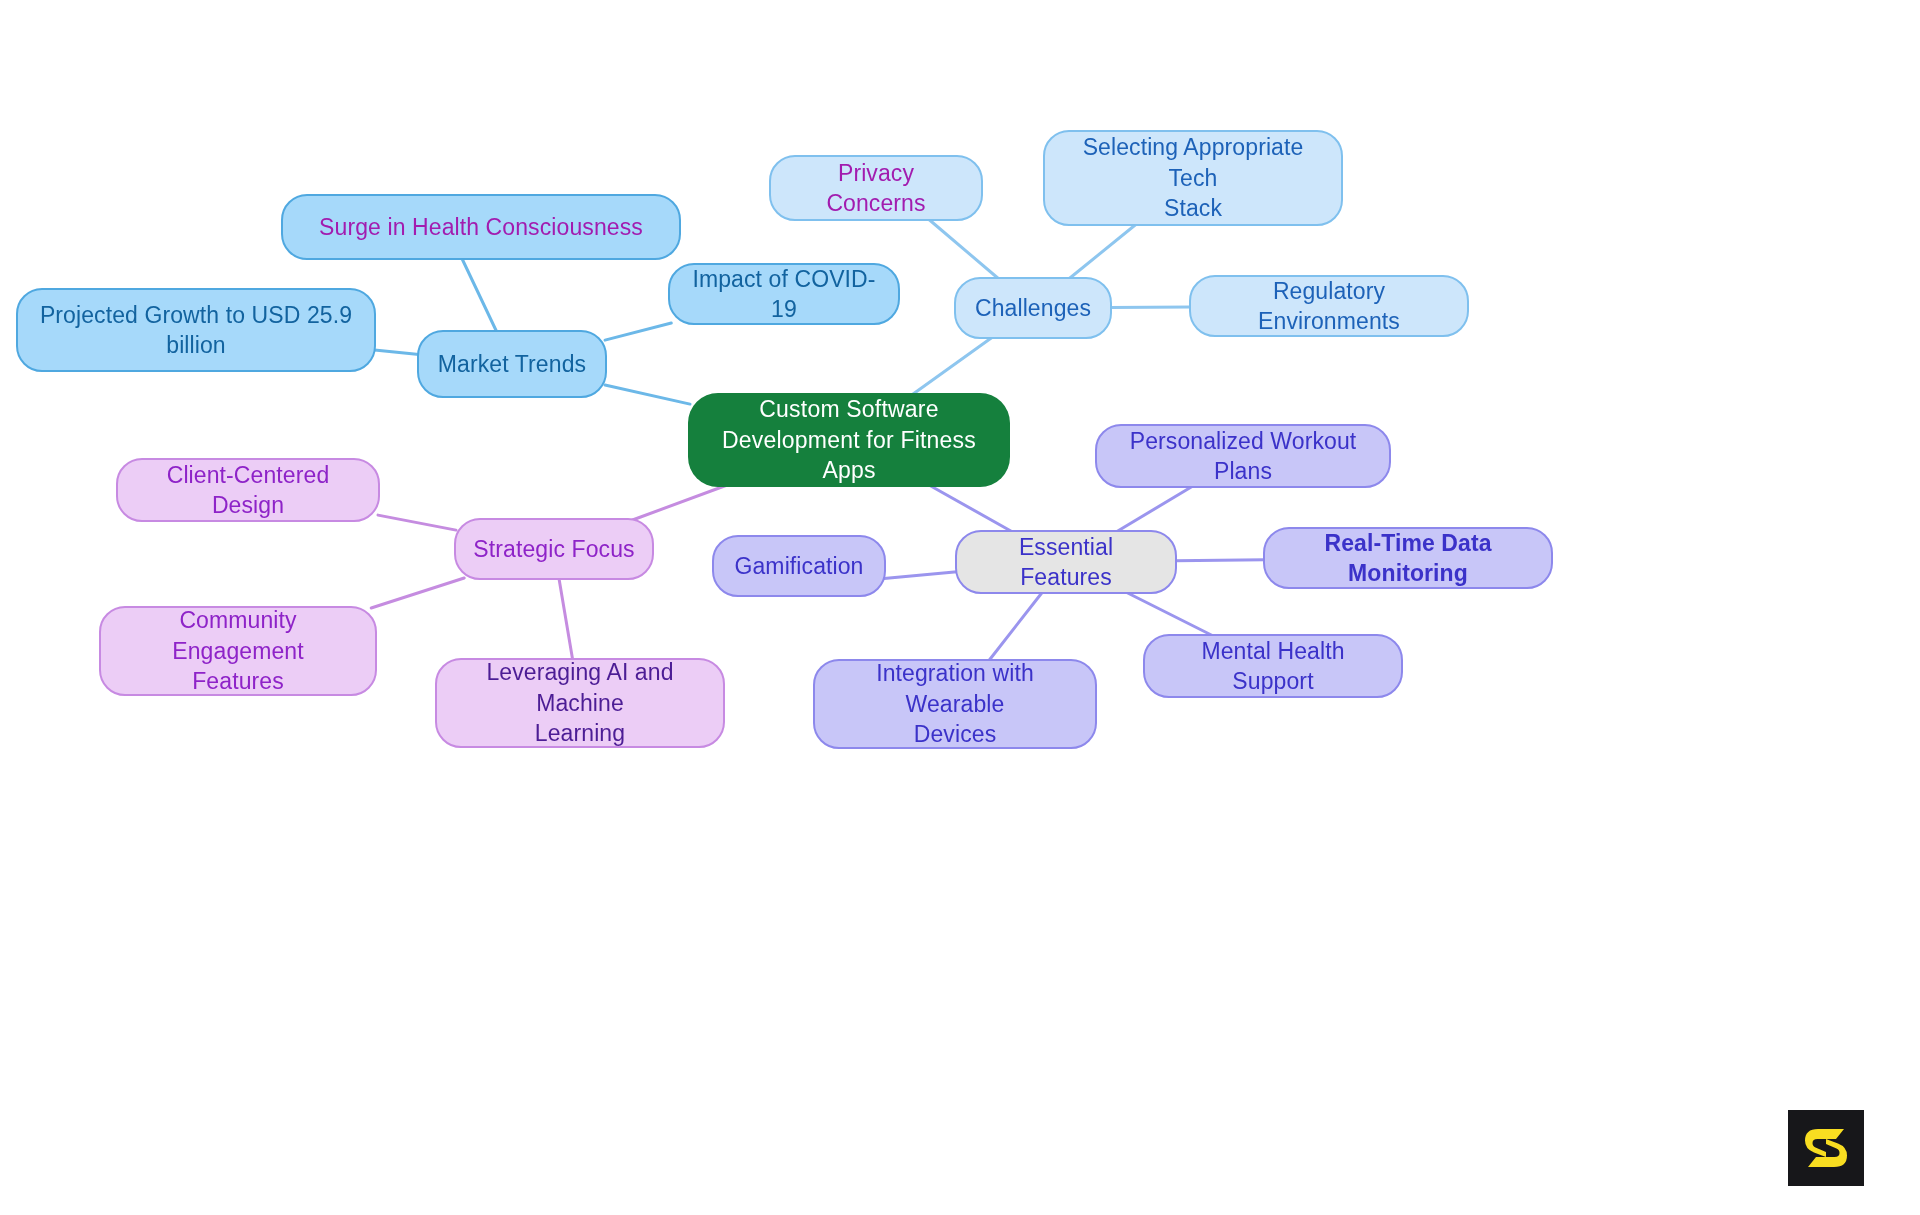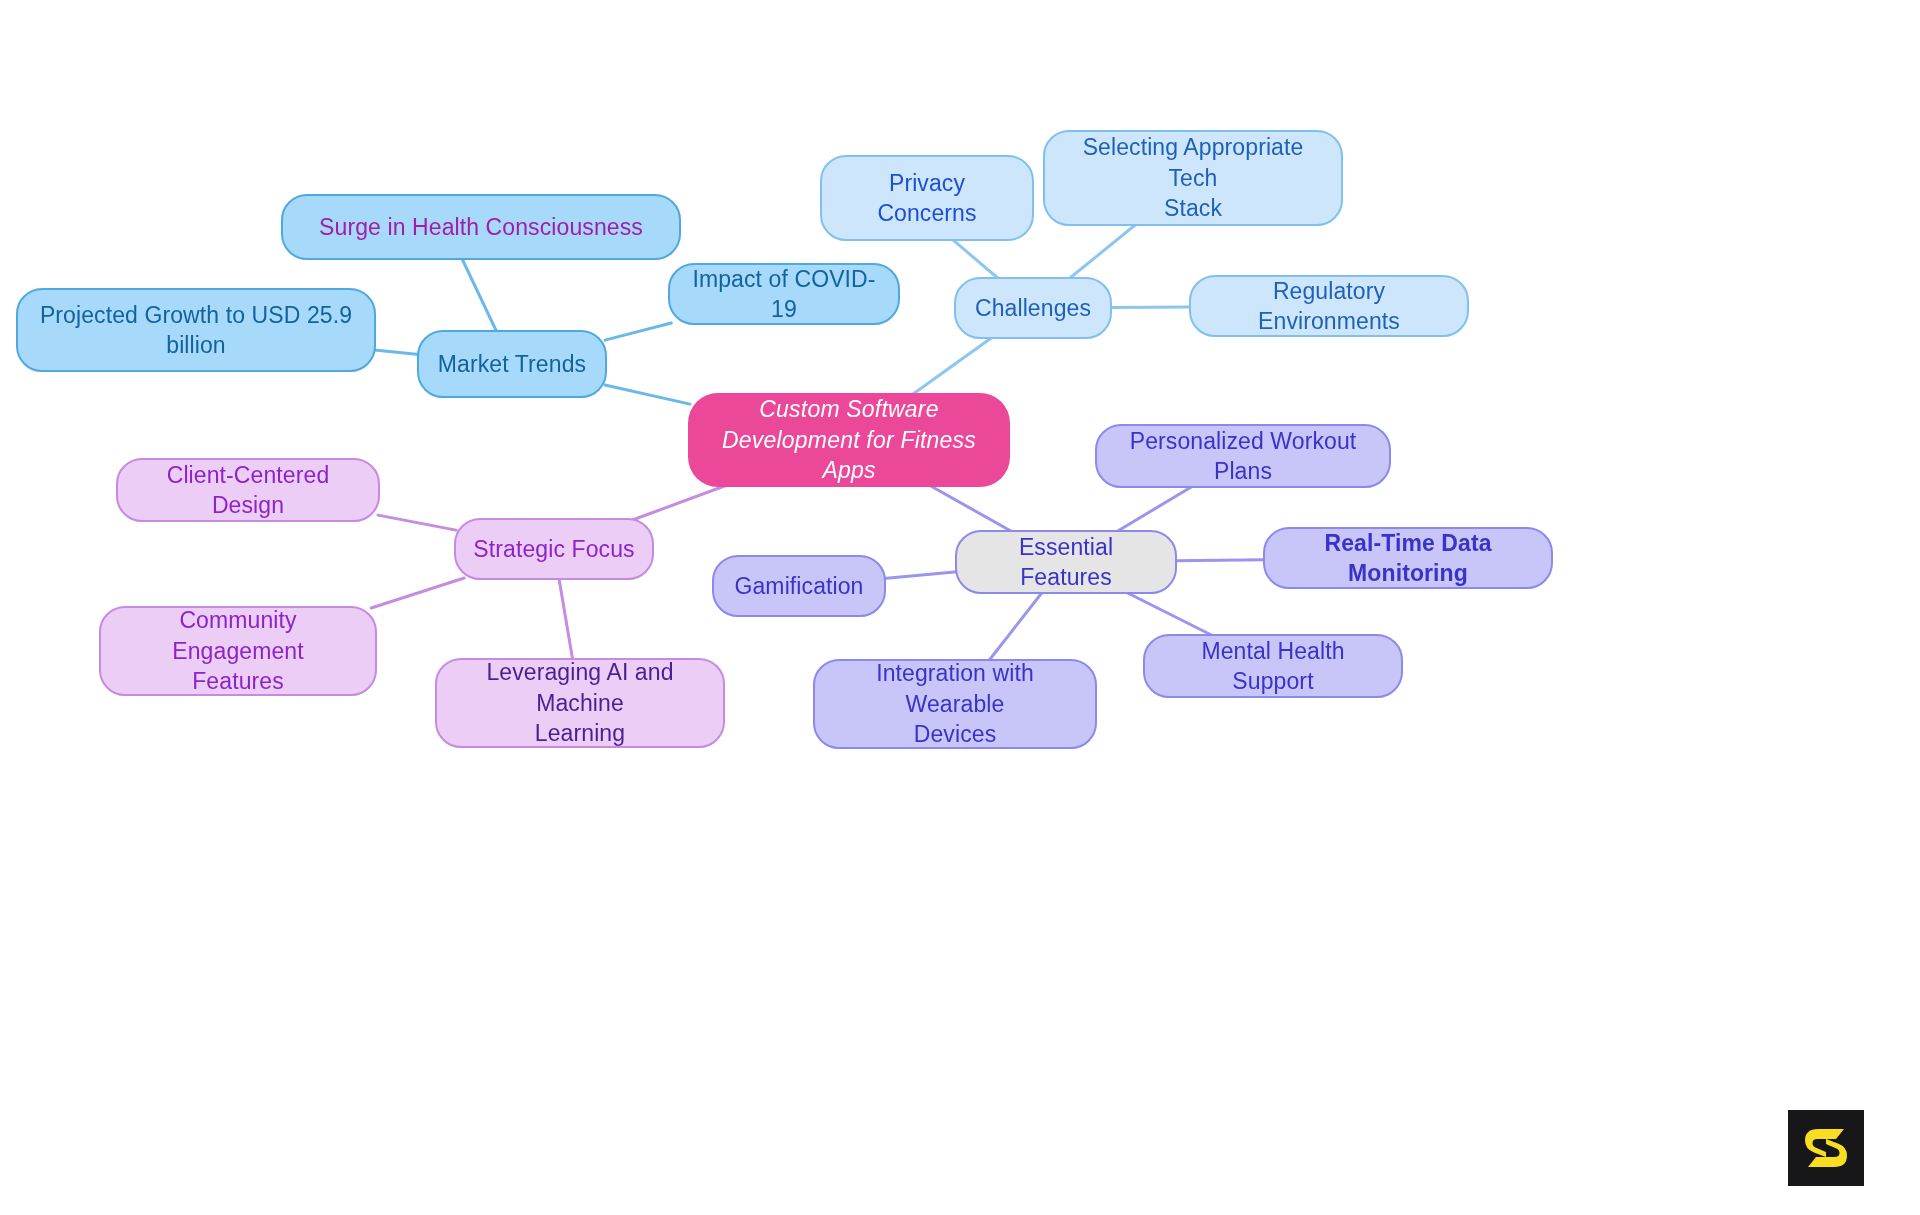"Privacy Concerns" div.node { color: #1d4ed8 -> #a21caf; height: 86px -> 66px; left: 820px -> 769px }
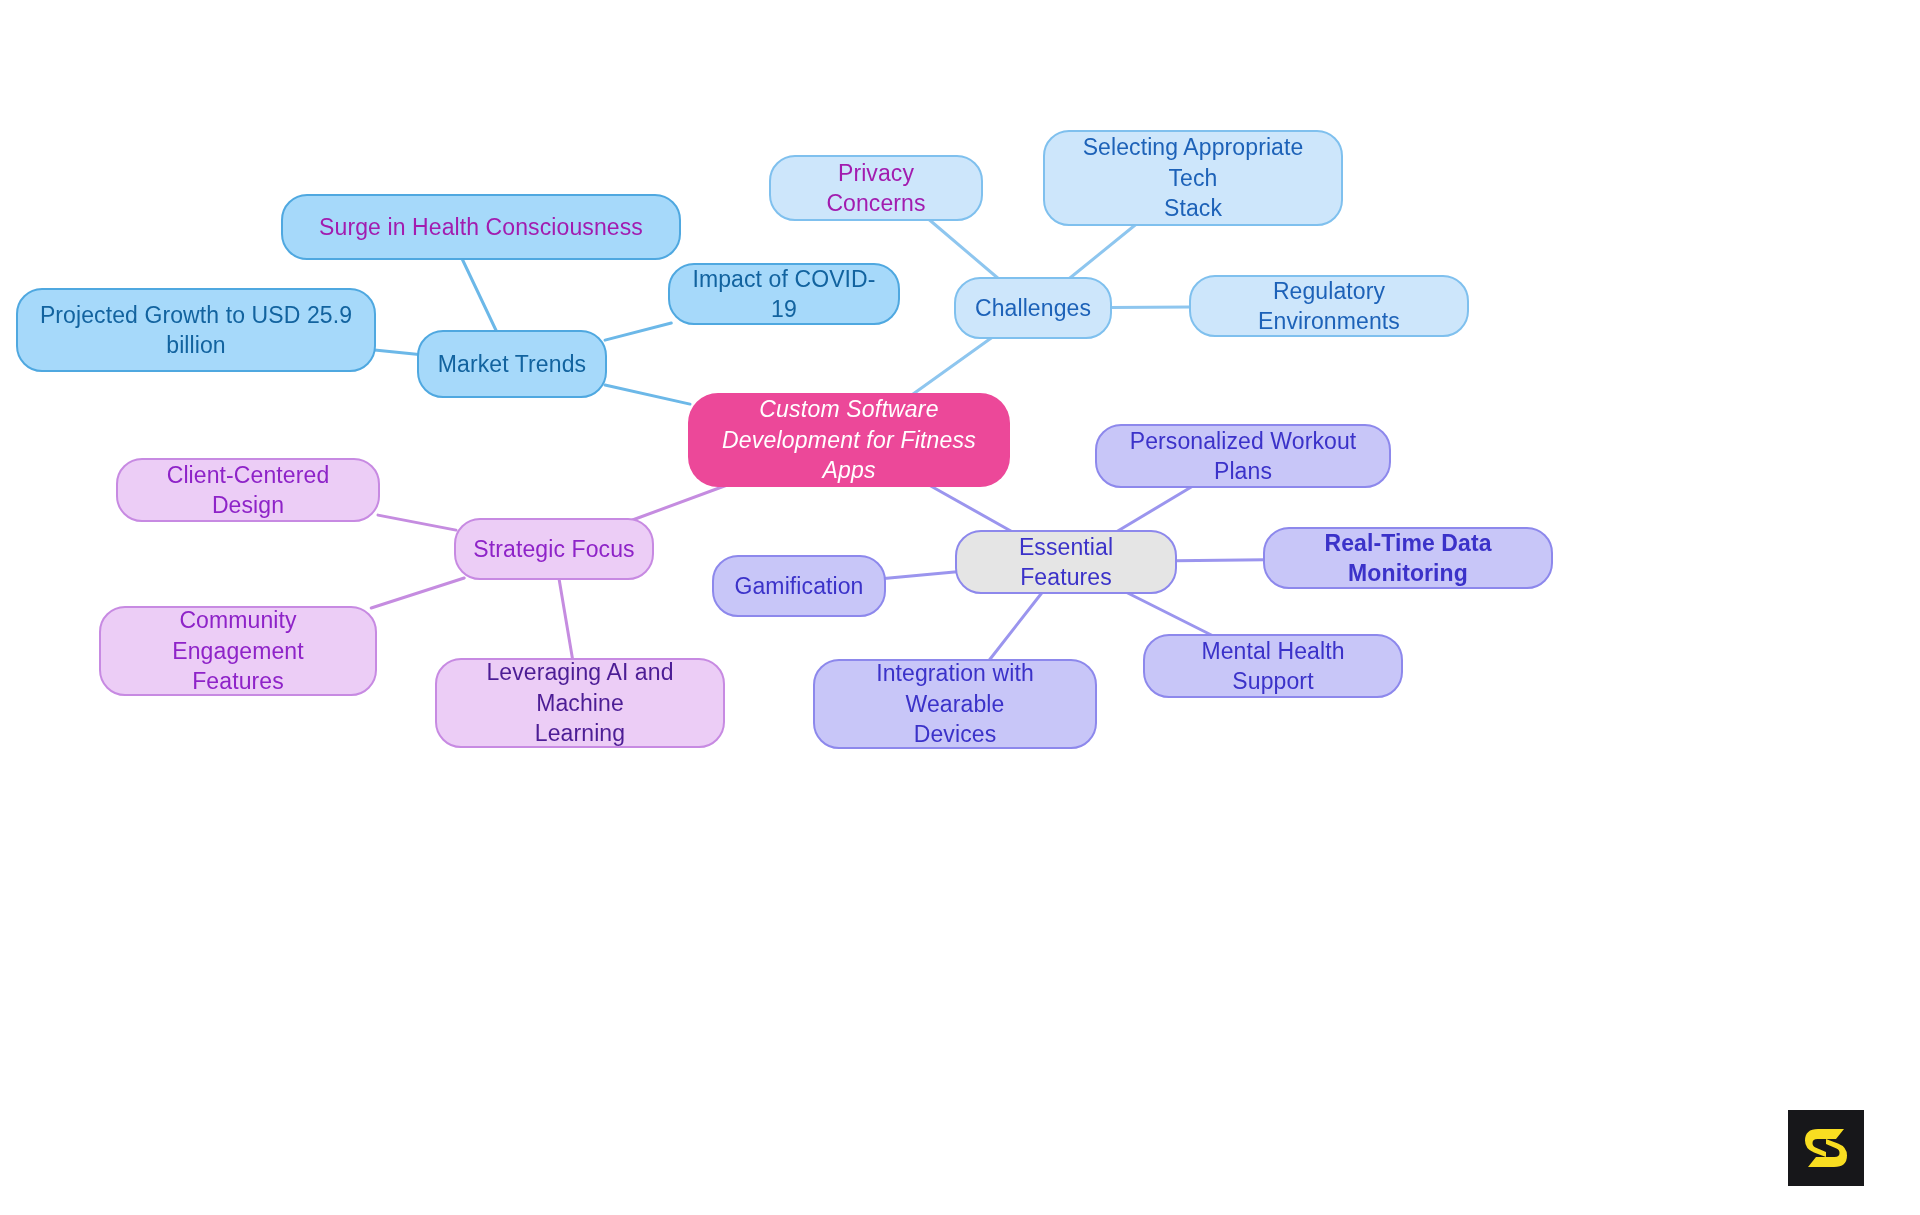"Custom Software" div.node { background: #ec4899 -> #15803d; font-style: italic -> none }
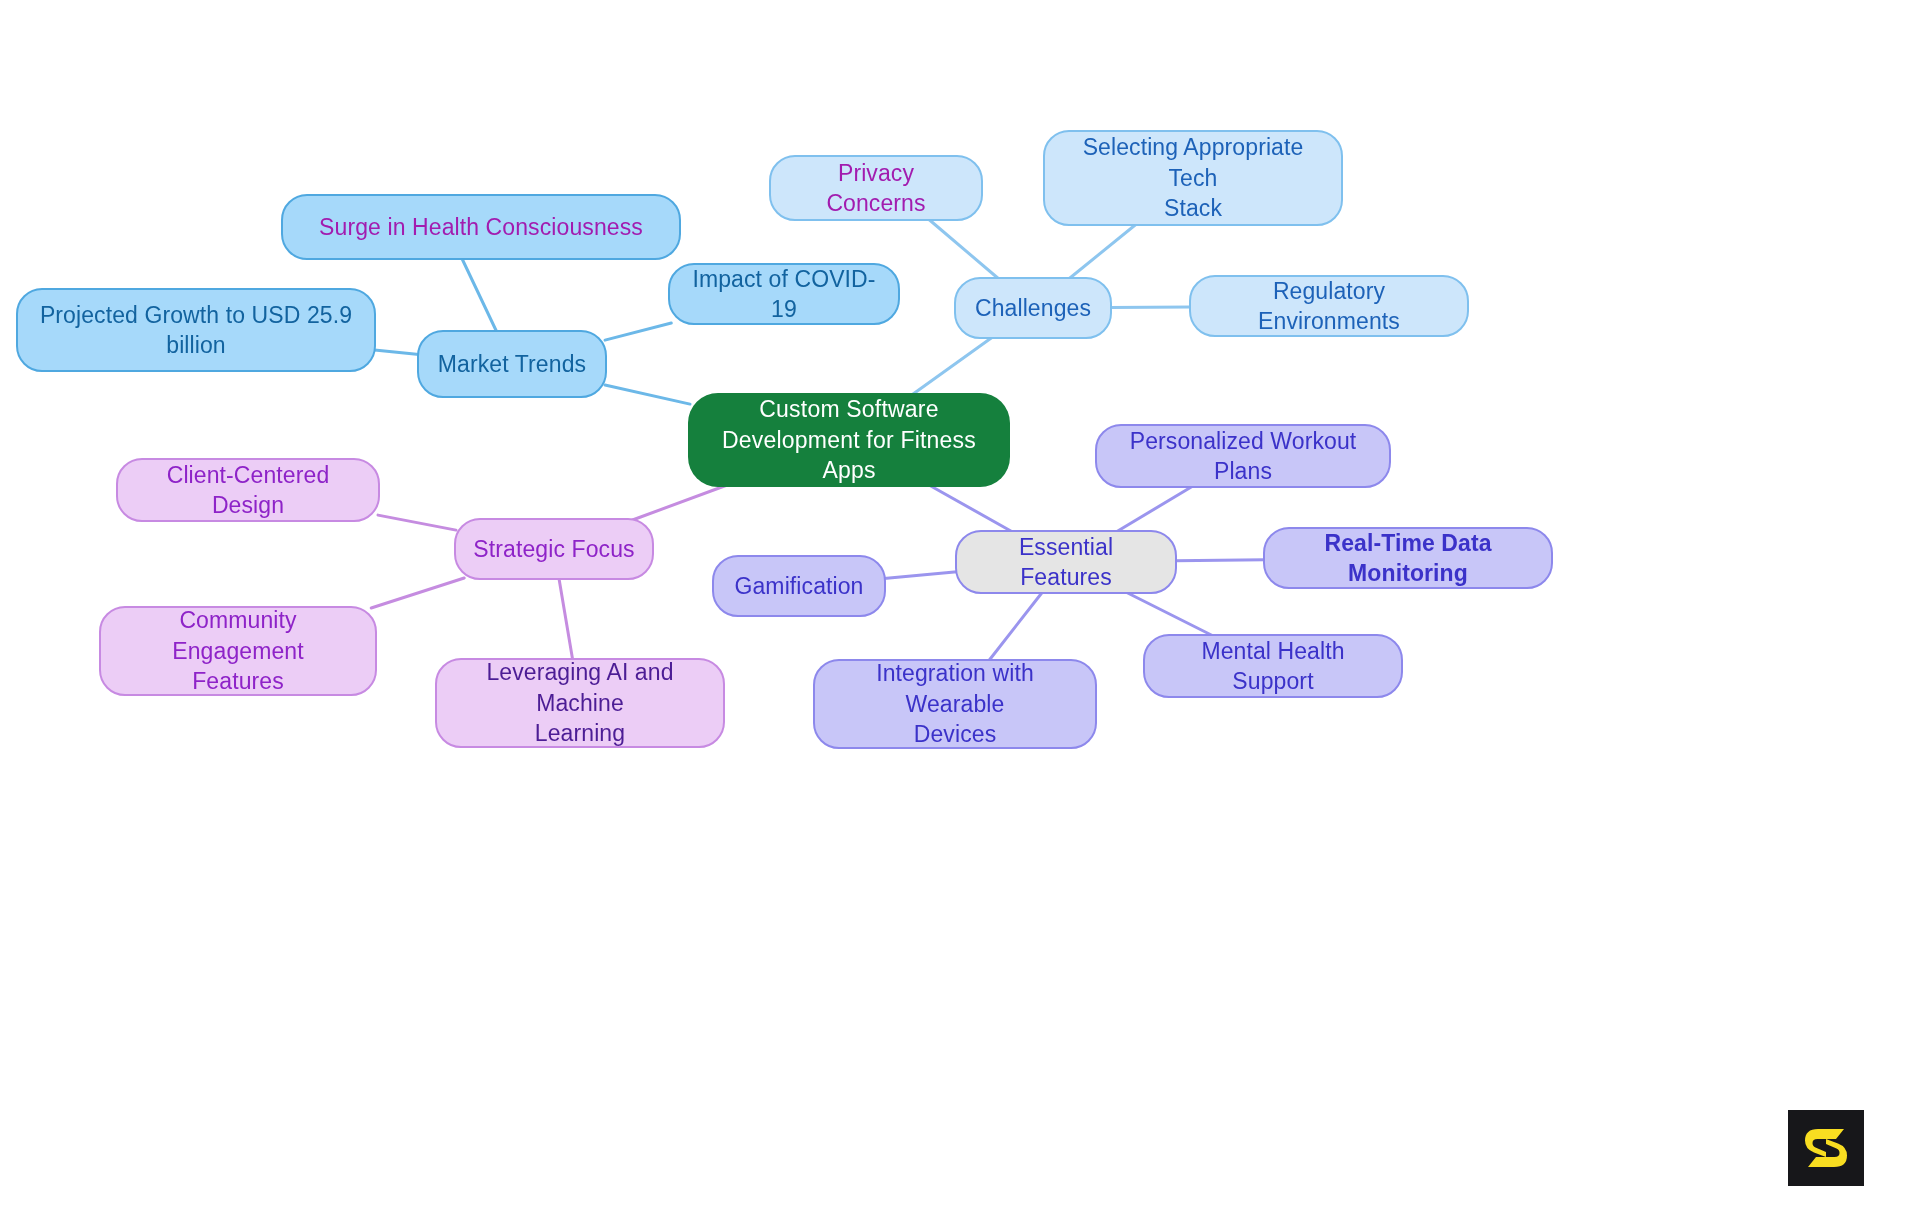"Gamification" div.node { top: 555px -> 535px }
